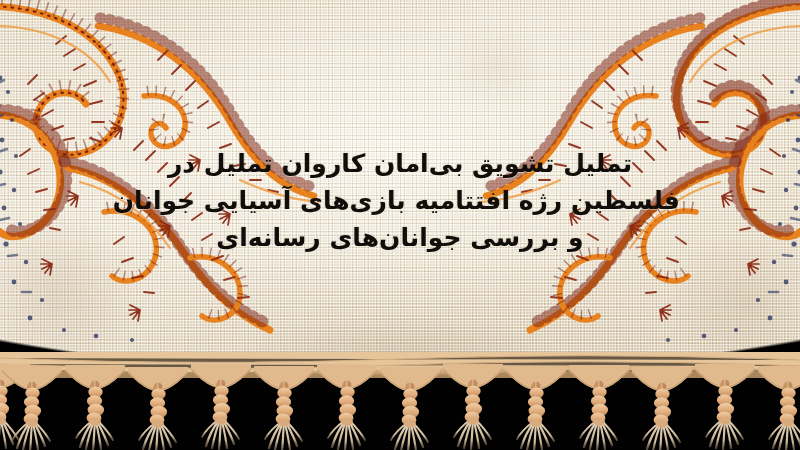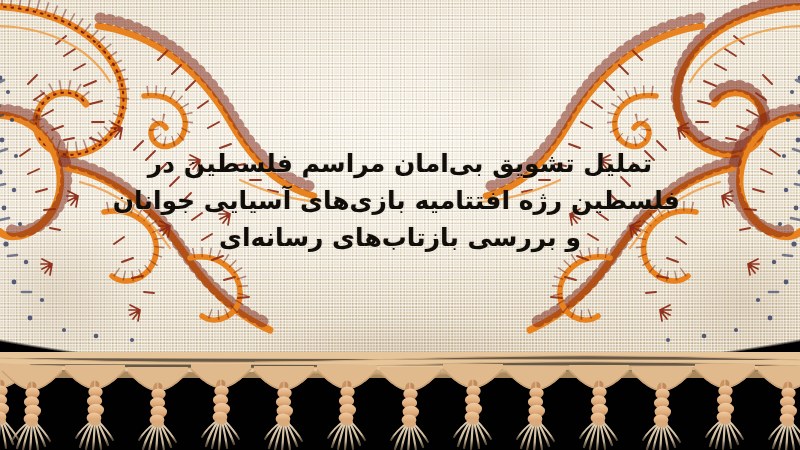"تملیل تشویق بی‌امان مراسم فلسطین" span.ln { text: مراسم فلسطین -> کاروان تملیل }
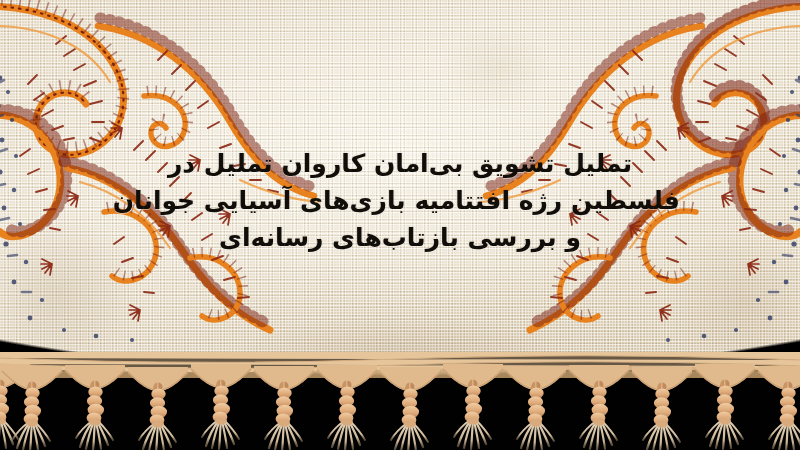"و بررسی بازتاب‌های رسانه‌ای" span.ln { text: بازتاب -> جوانان }
